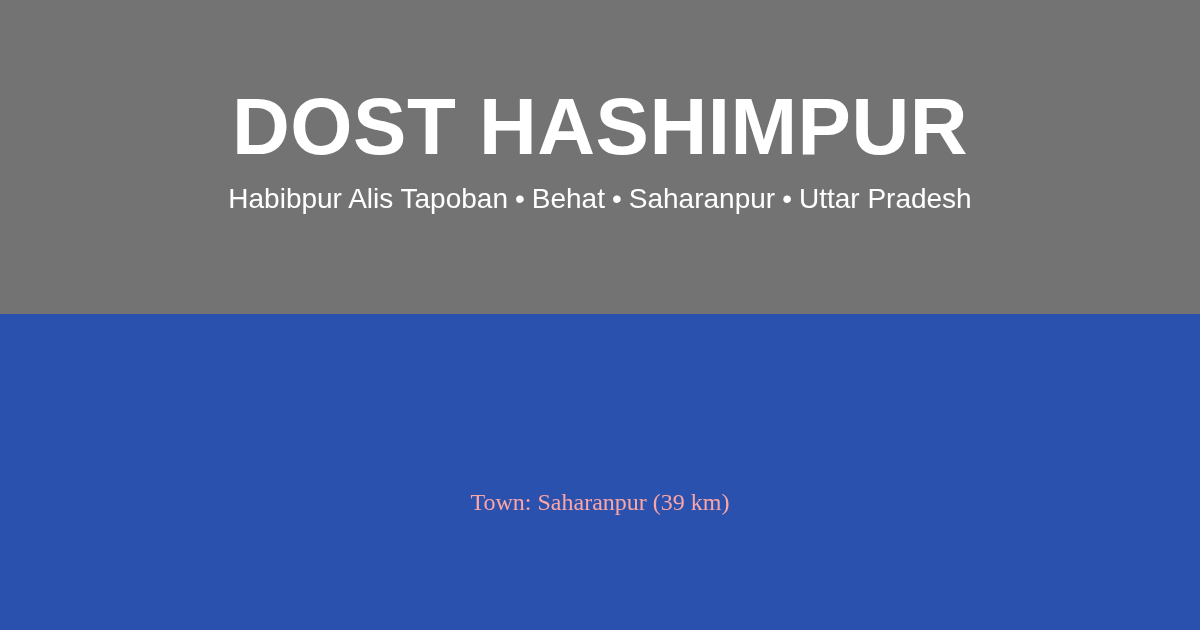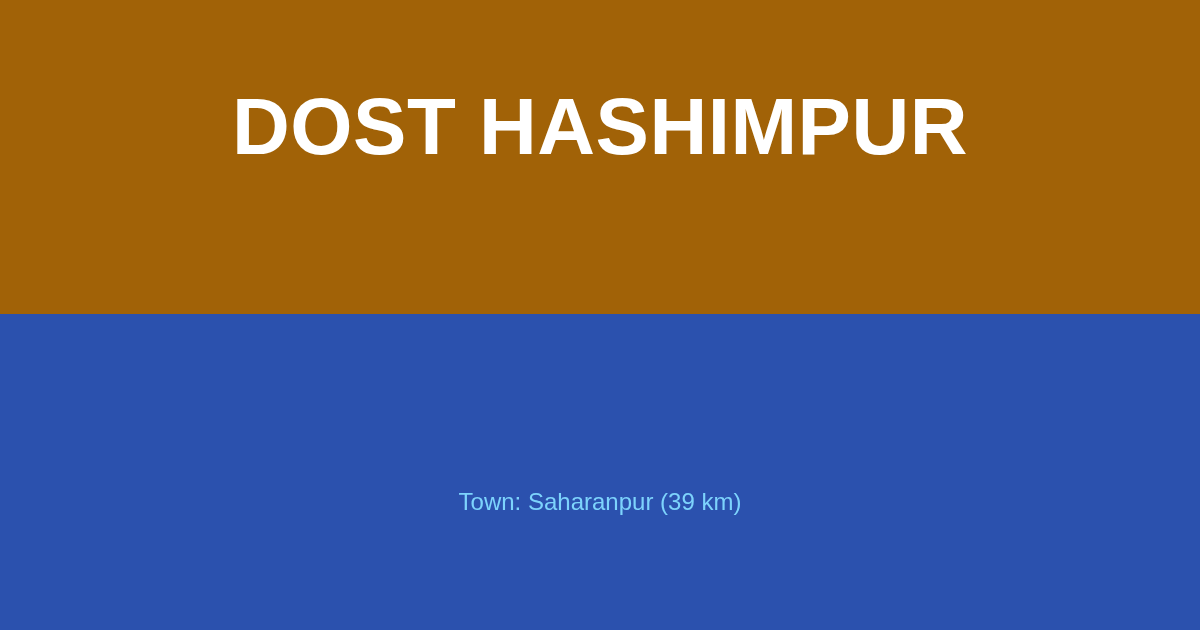"DOST HASHIMPUR" #header-band { background: #a16207 -> #737373 }
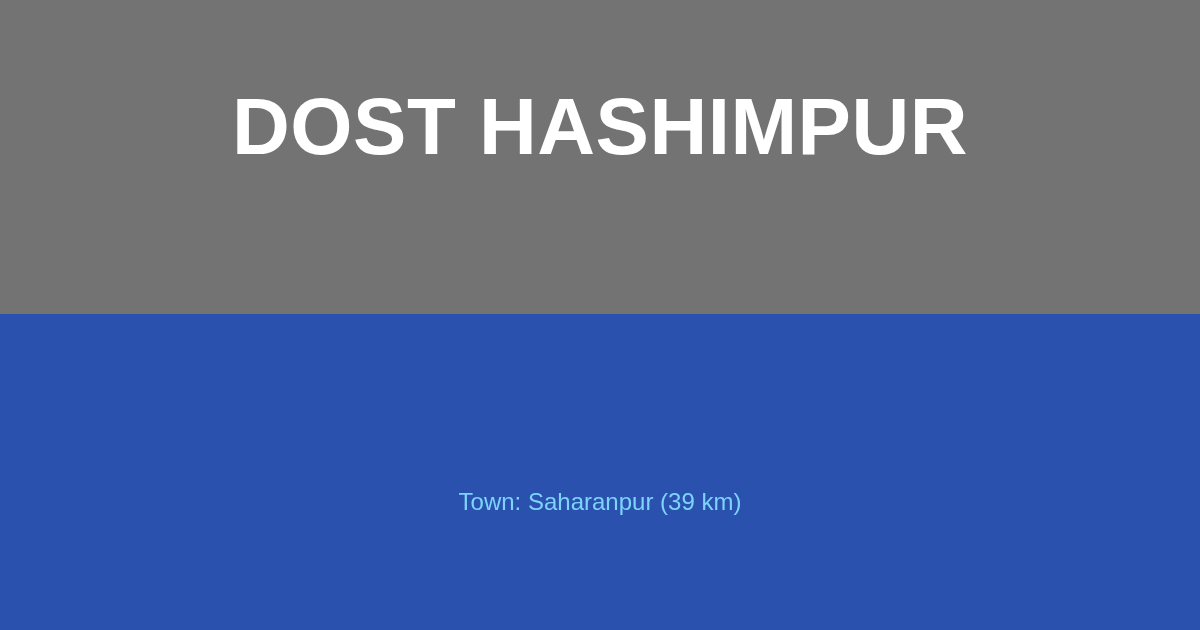"Habibpur Alis Tapoban • Behat" div { html: none -> <div> <span>Habibpur Alis Tapoban</span><span>•</span><span>Behat</span><span>•</span><span>Saharanpur</span><span>•</span><span>Uttar Pradesh</span> </div> }
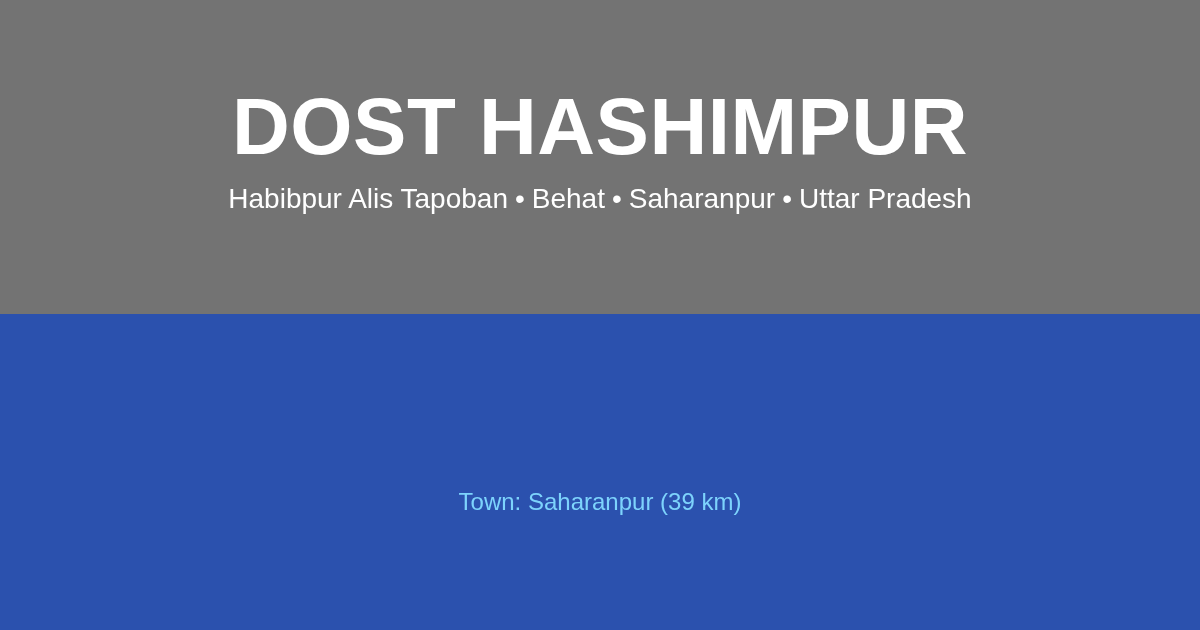"Town: Saharanpur (39 km)" #nearest-town-line { color: #7dd3fc -> #fca5a5; font-family: none -> Liberation Serif, serif }
